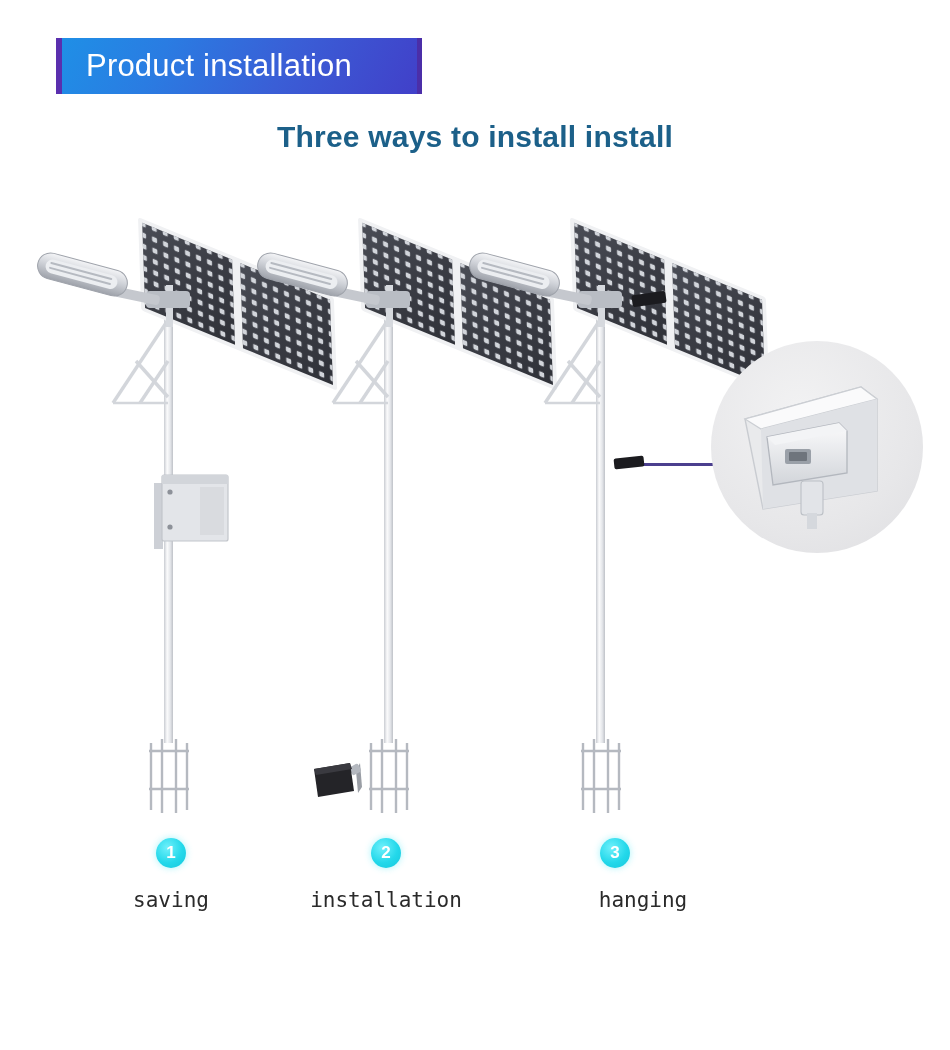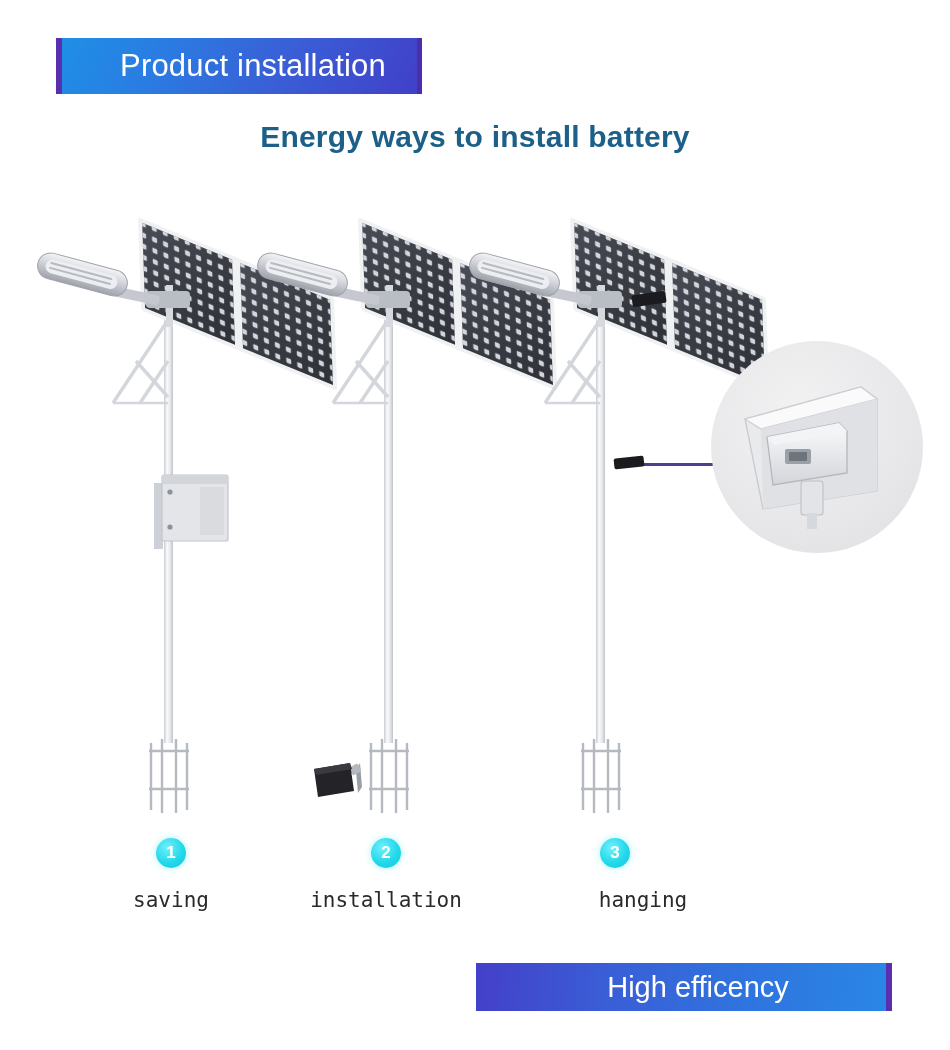"Product installation" .banner span { margin-left: 34px -> none }
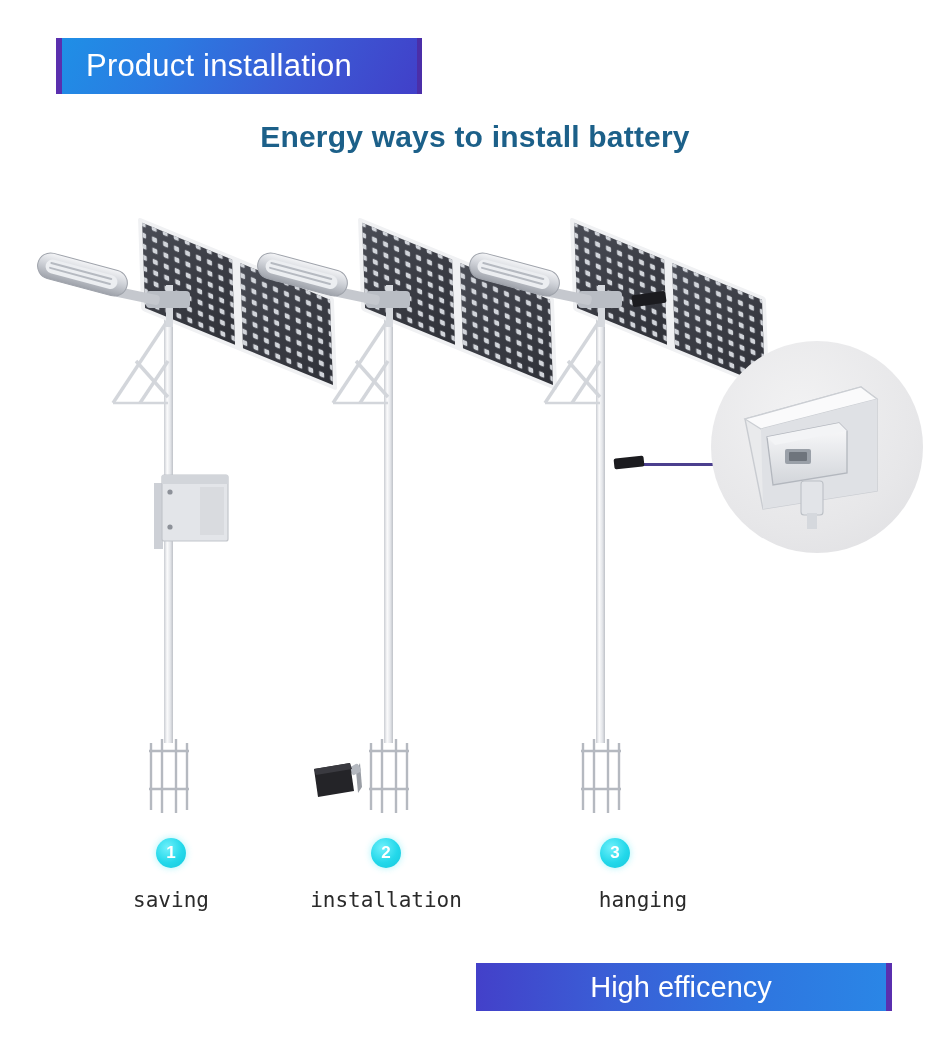"Energy ways to install battery" div { text: Energy ways to install battery -> Three ways to install install }
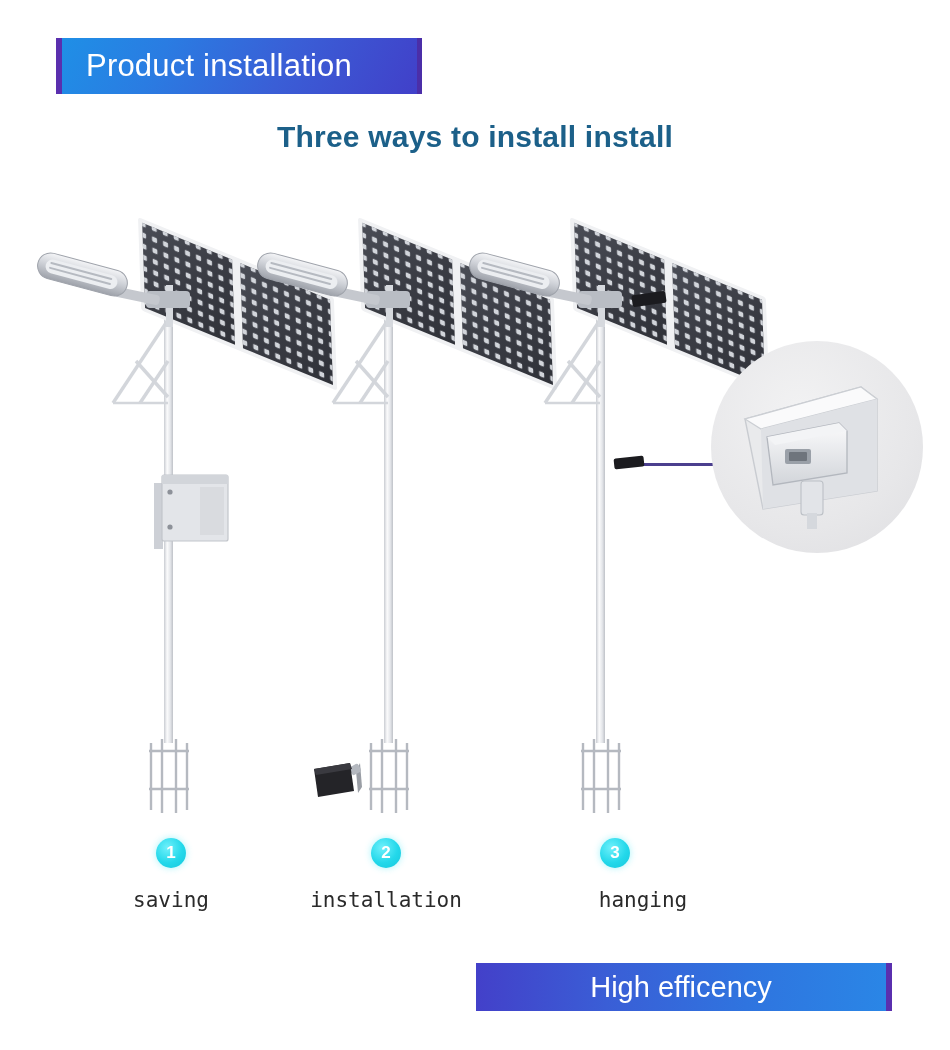"High efficency" div.banner { html: <div> <span>High efficency</span> </div> -> none }
